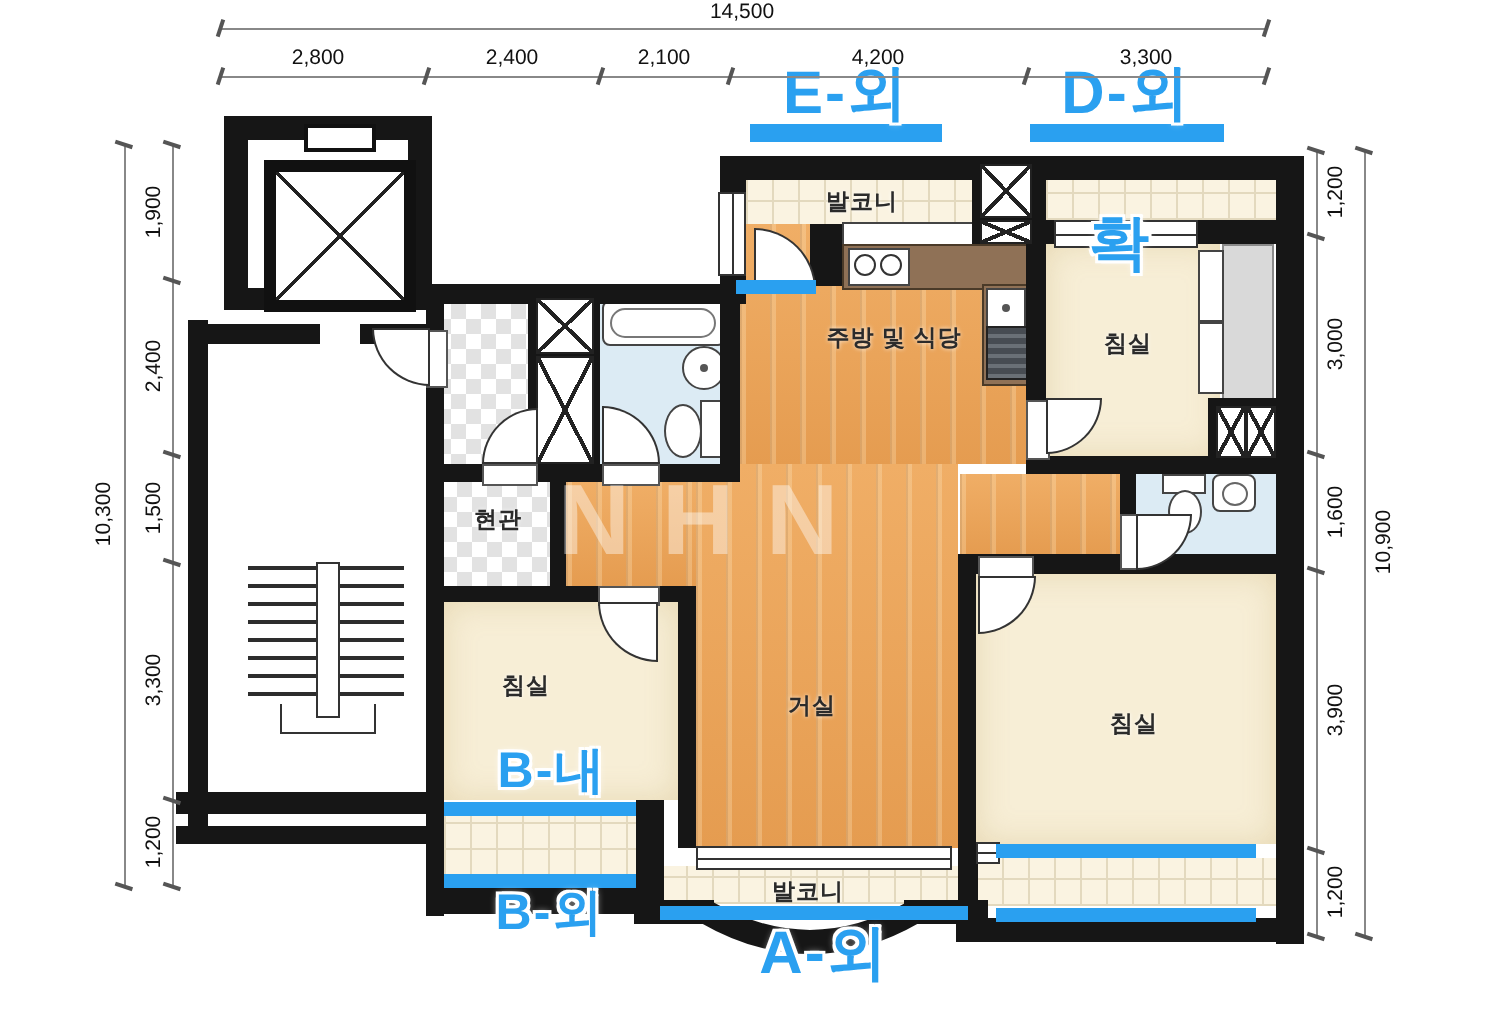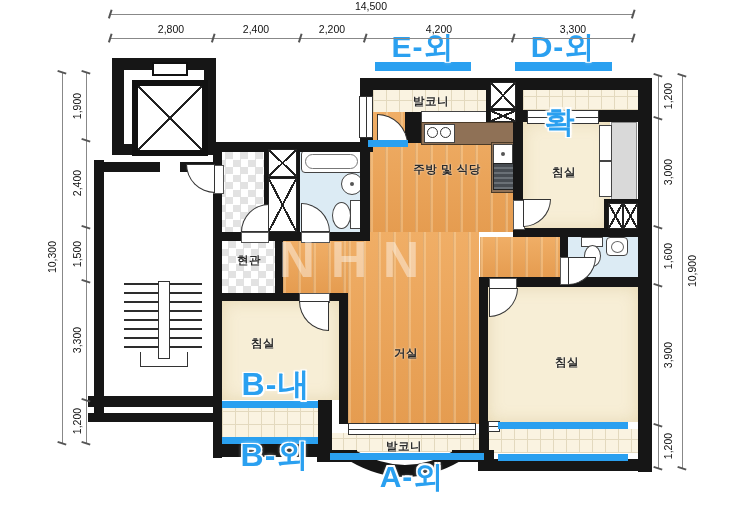"2,800" div.dimtext { left: 171px -> 159px }
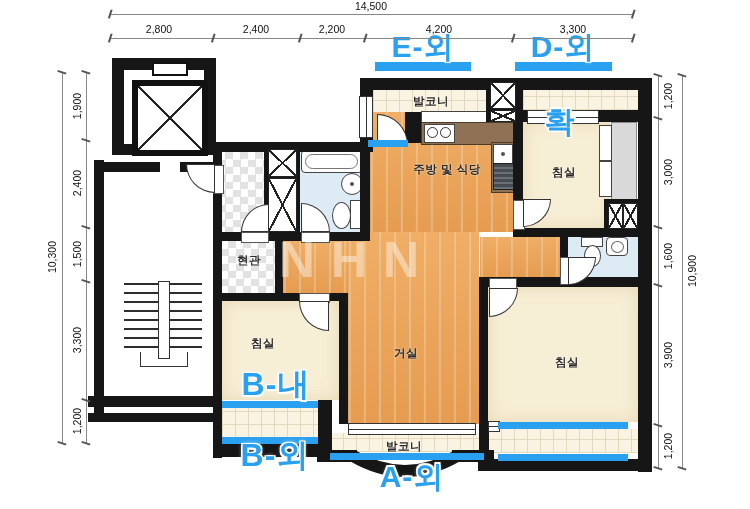"2,200" div.dimtext { text: 2,200 -> 2,100 }
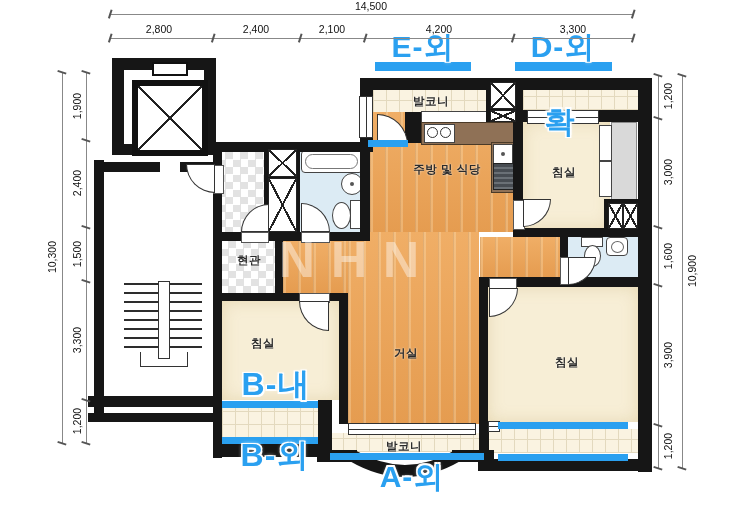"B-내" .blabel { font-size: 32px -> 25px }
